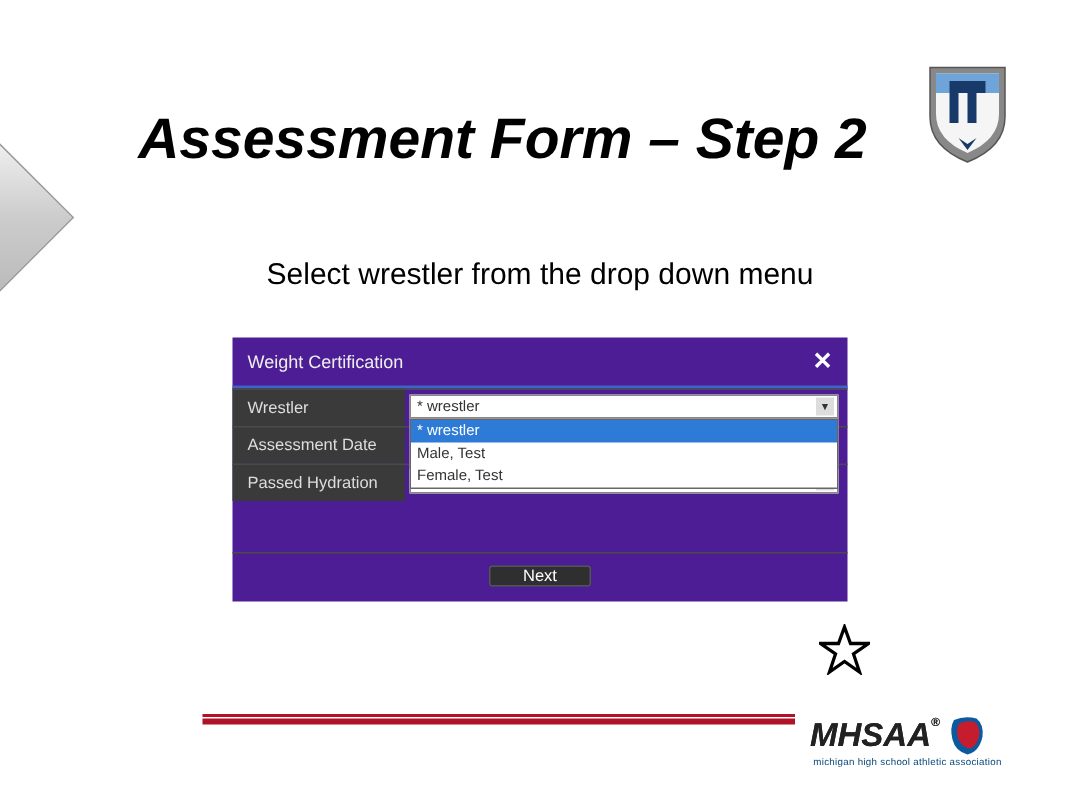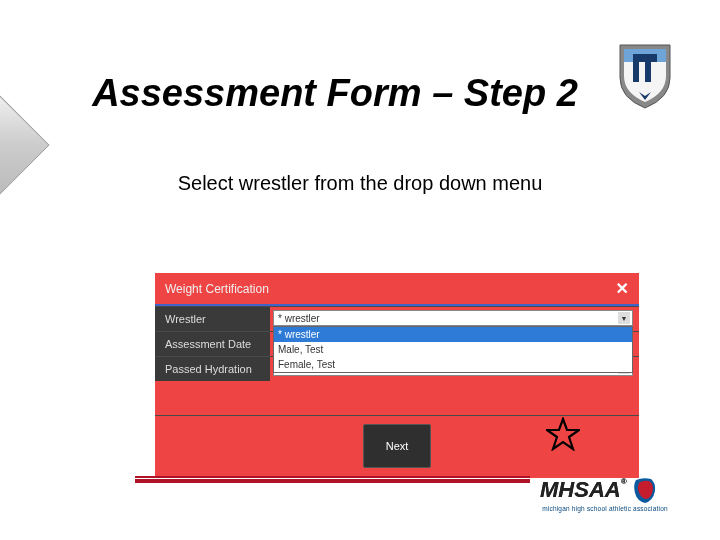"Weight Certification" .form-panel { background: #ef4444 -> #4c1d95; margin-top: 48px -> none; width: 484px -> 410px }
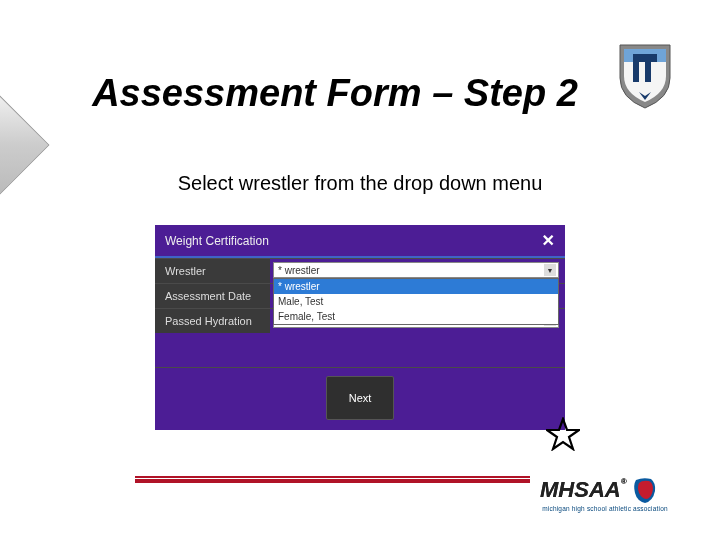"Next" .next-btn { padding: 15px 22px -> 0 22px }
